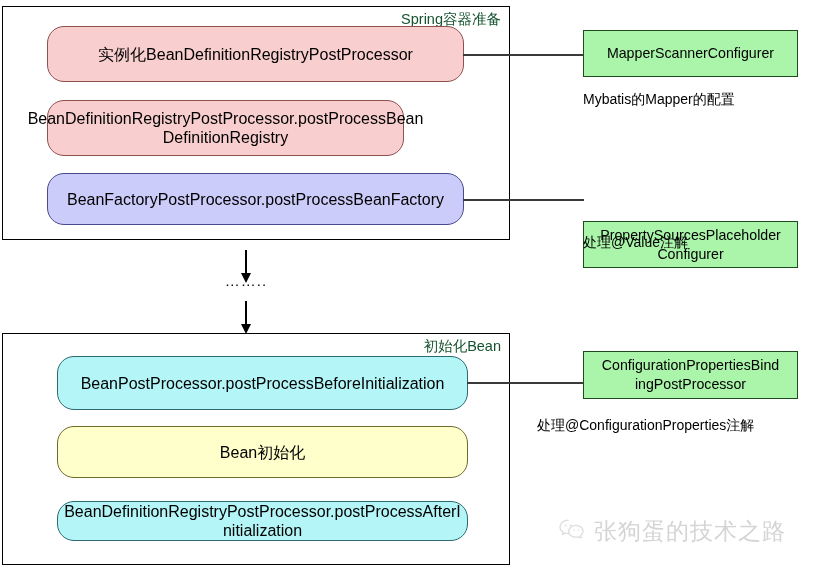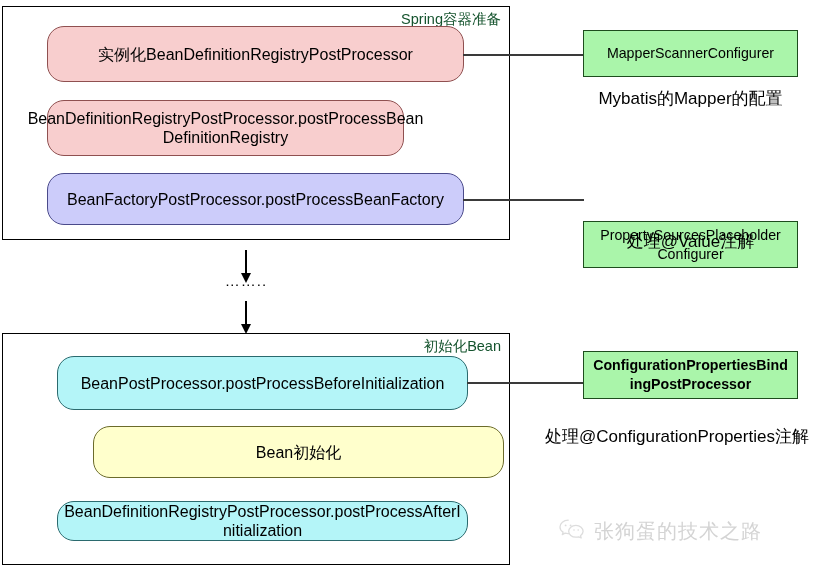"Mybatis的Mapper的配置" .caption { font-size: 17px -> 14px; text-align: center -> none }
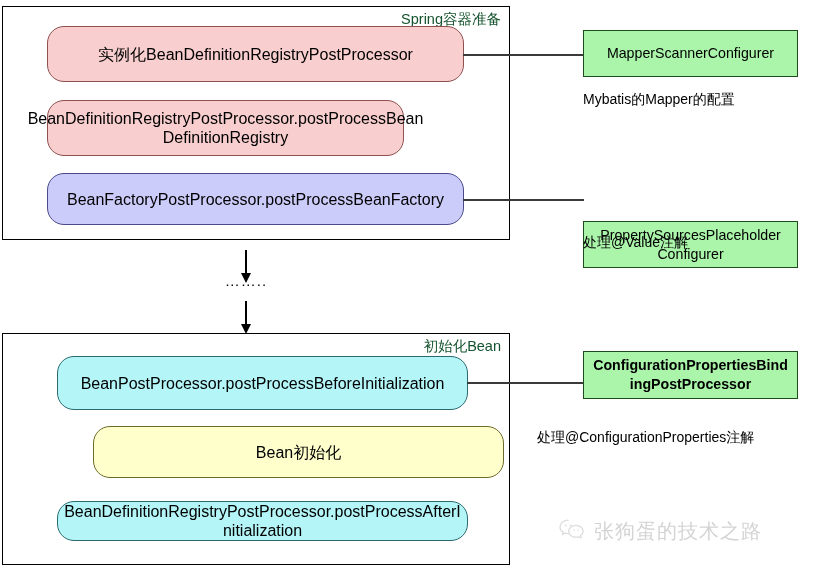"ConfigurationPropertiesBind" #note-3 { font-weight: bold -> none }
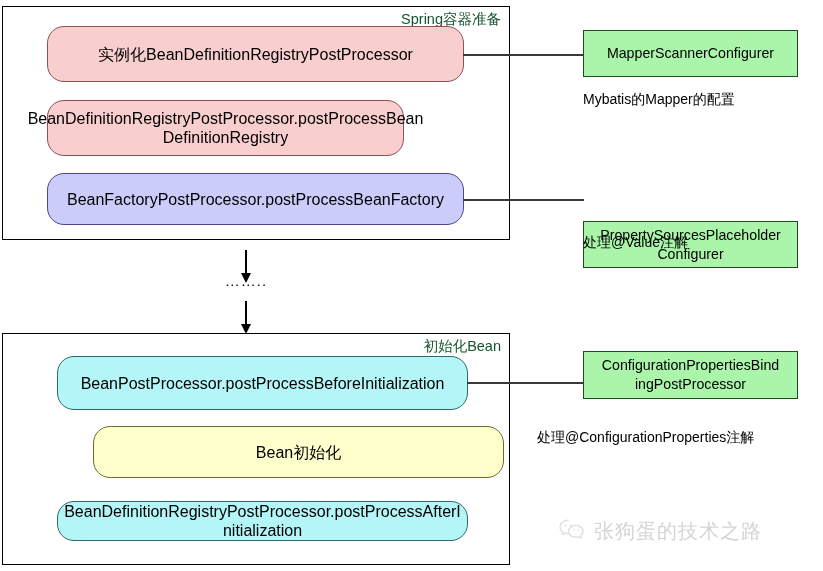"处理@ConfigurationProperties注解" #caption-3 { top: 428px -> 416px }
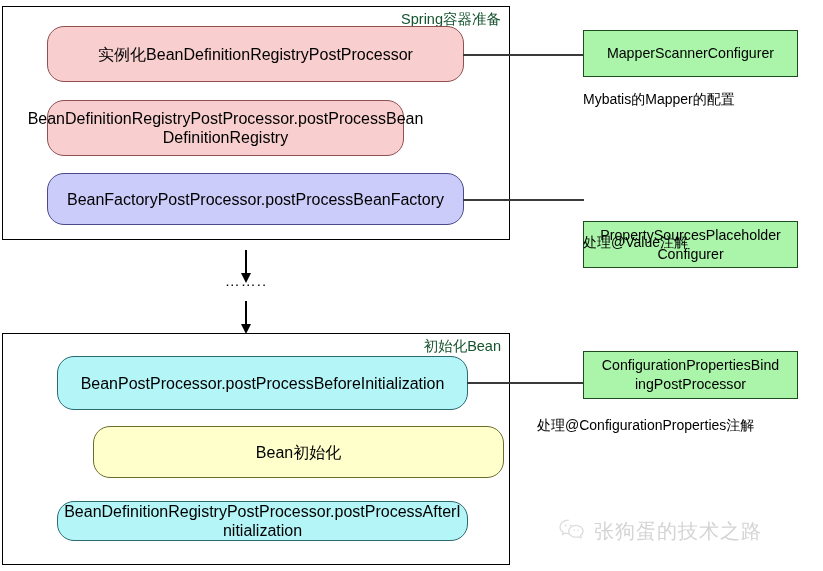"Bean初始化" #stage-5 { margin-left: 36px -> none }
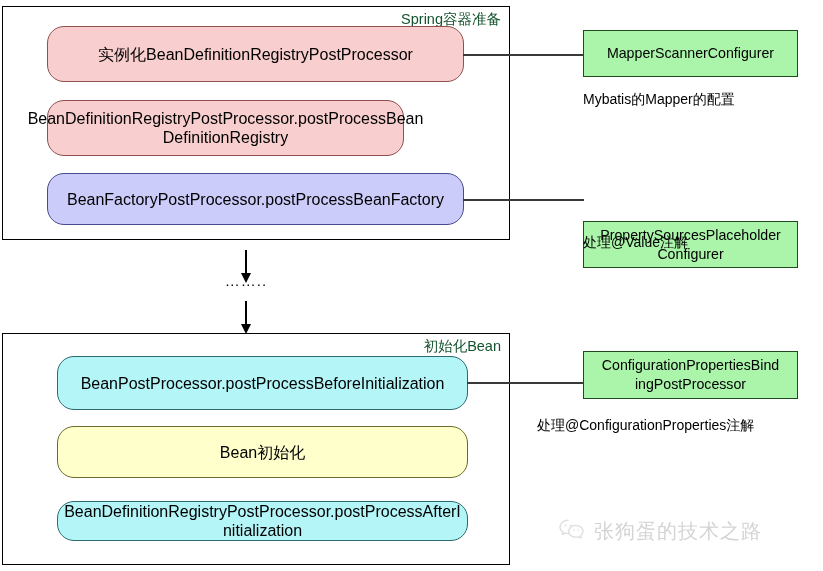"张狗蛋的技术之路" #watermark { font-size: 20px -> 23px }
